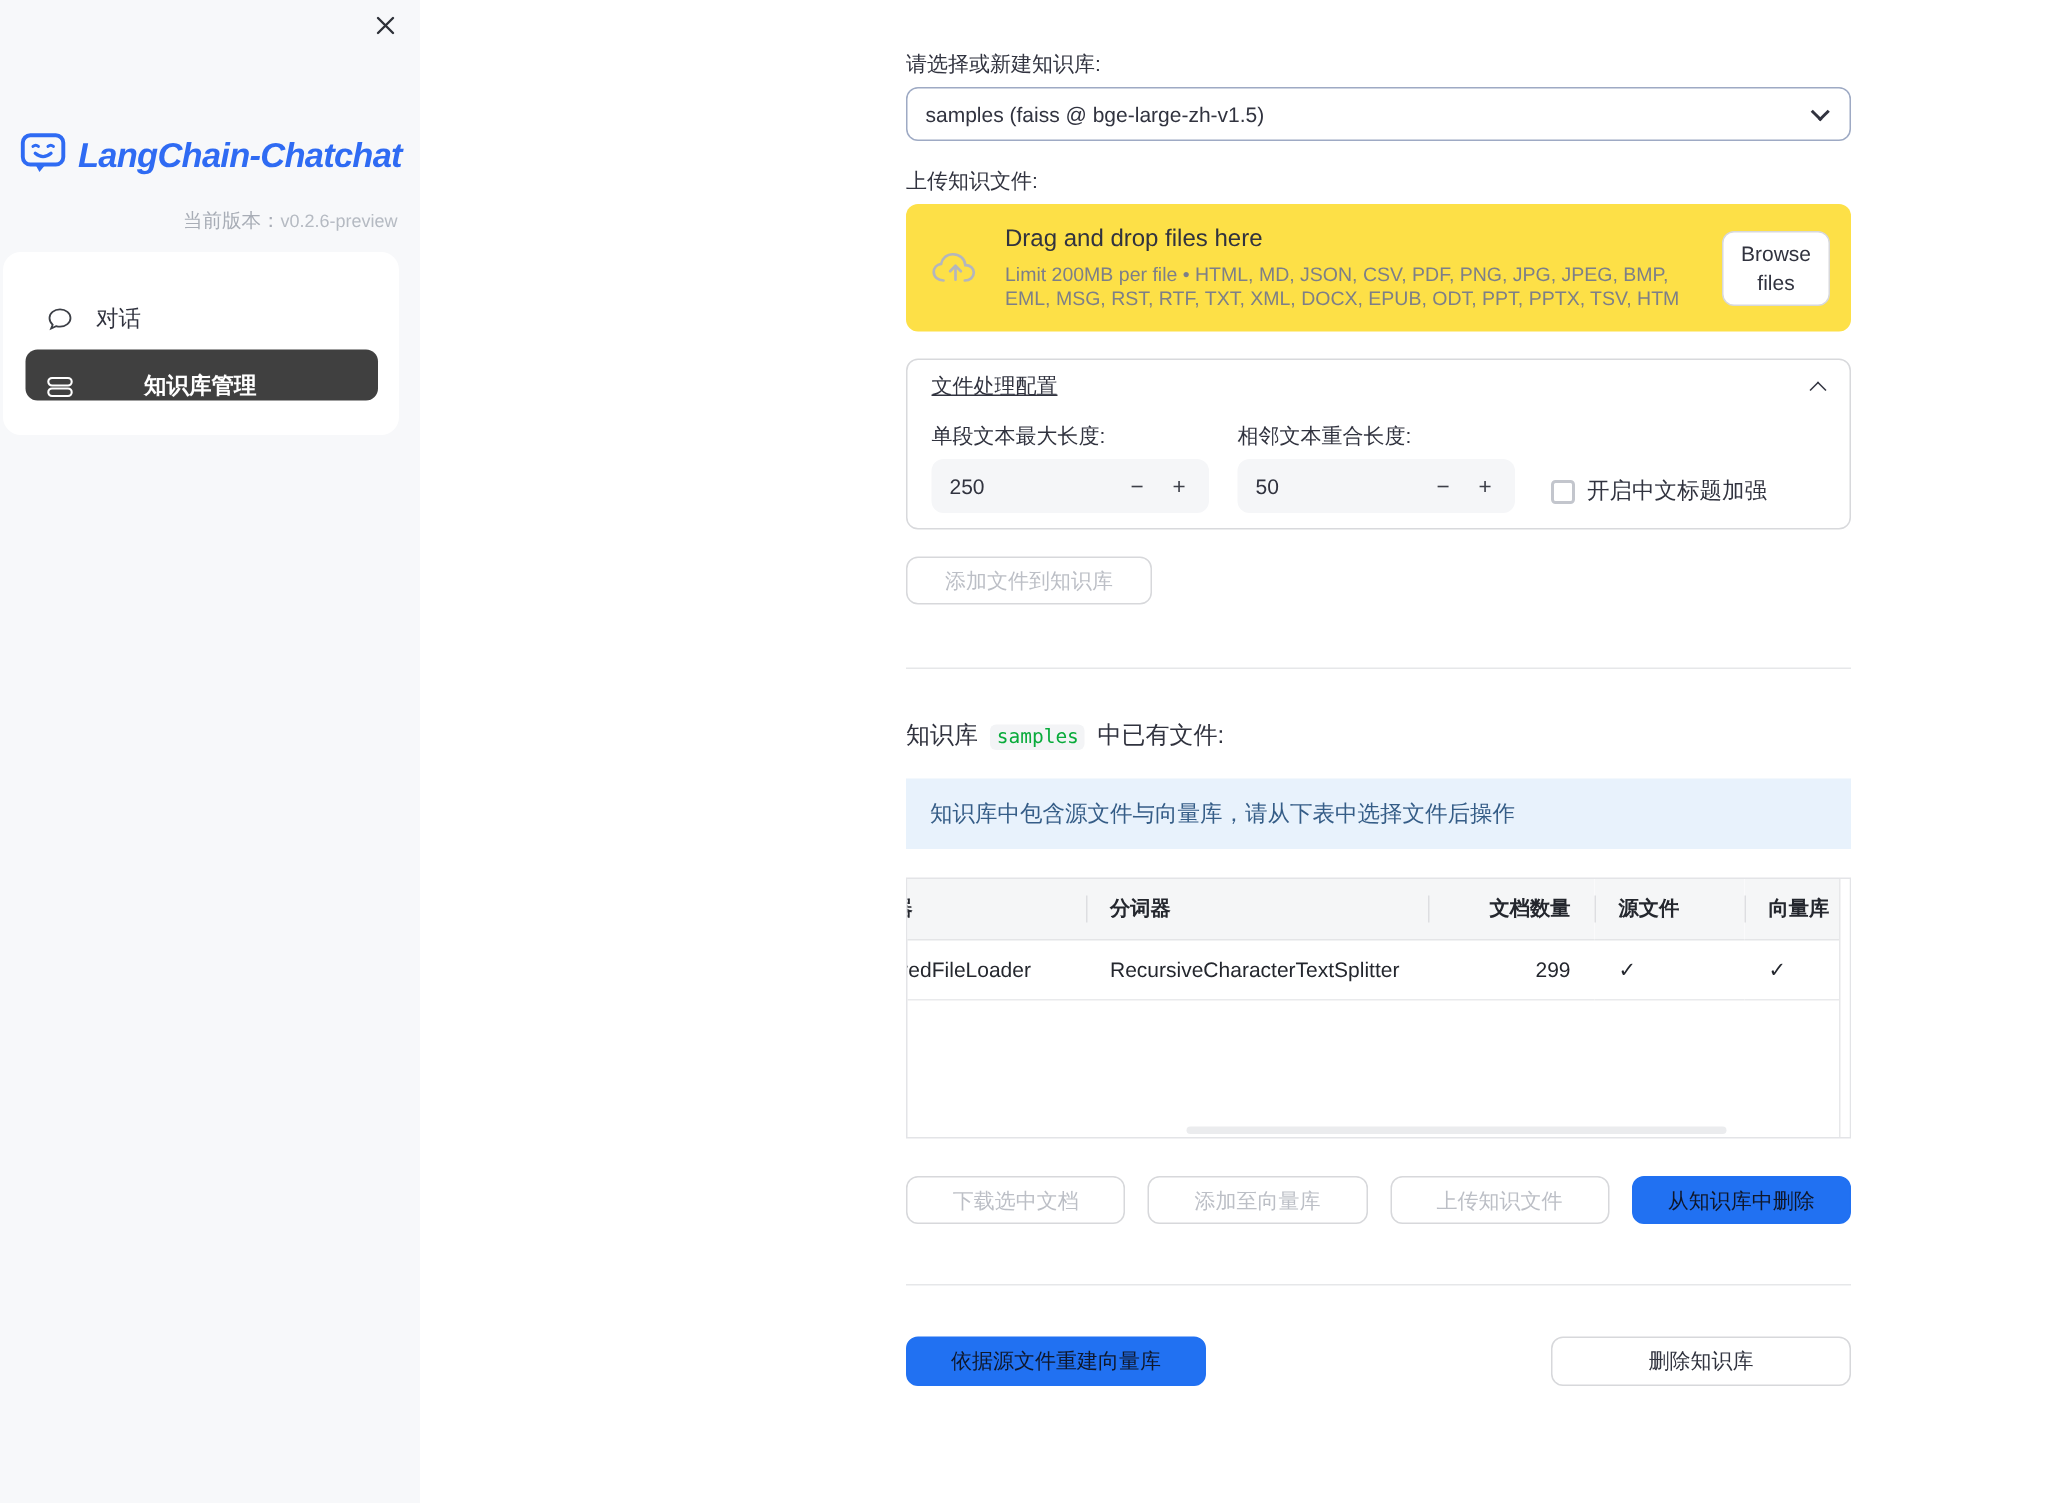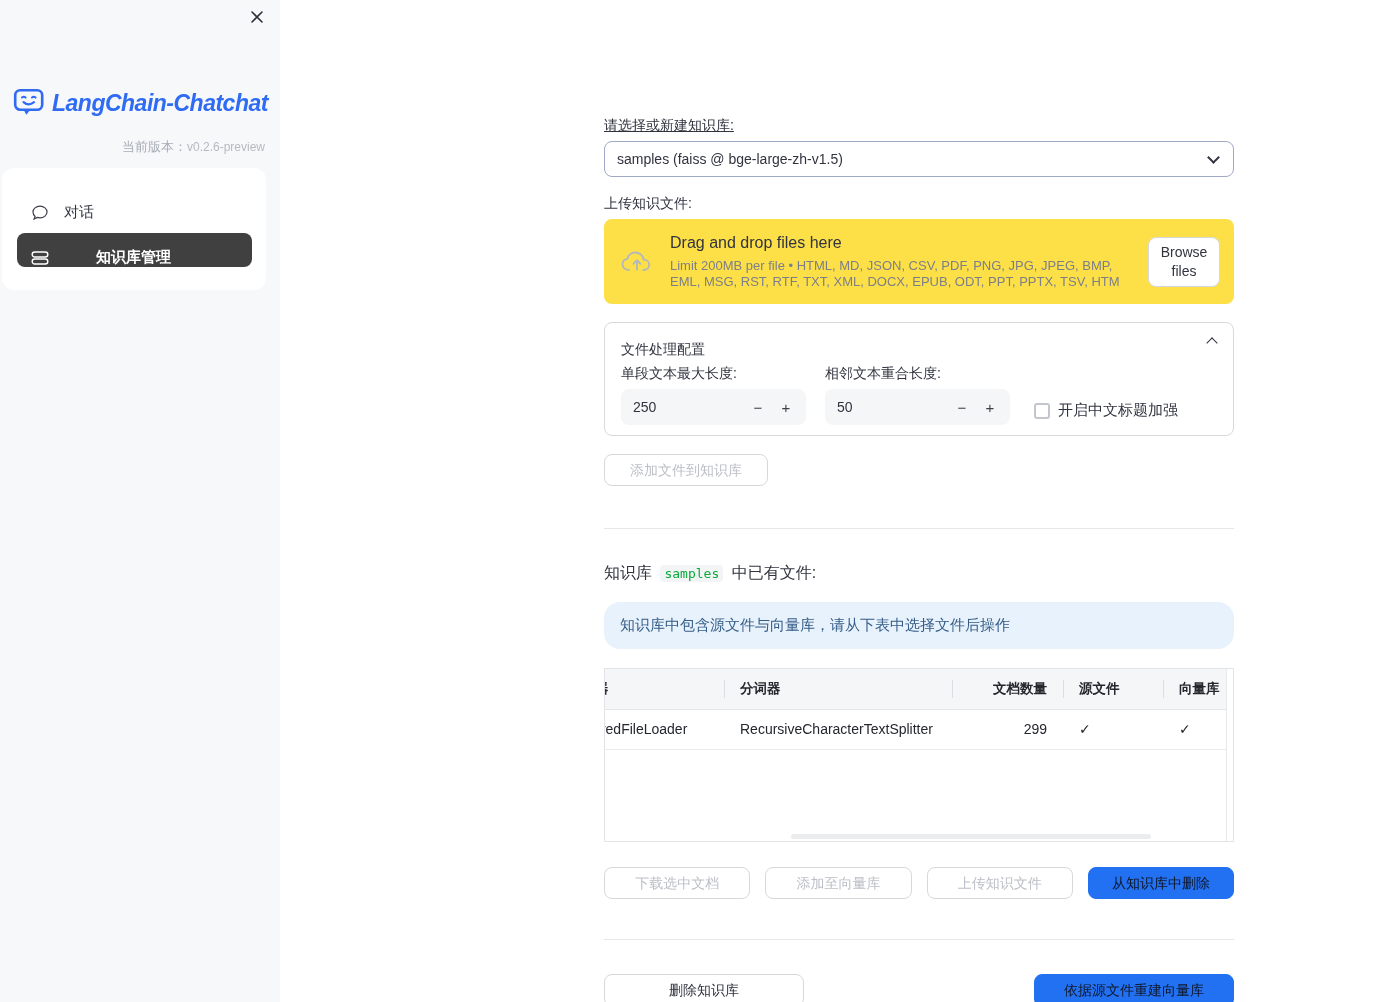"请选择或新建知识库:" .lbl-kb { margin-top: 117px -> 34px; text-decoration: underline -> none }
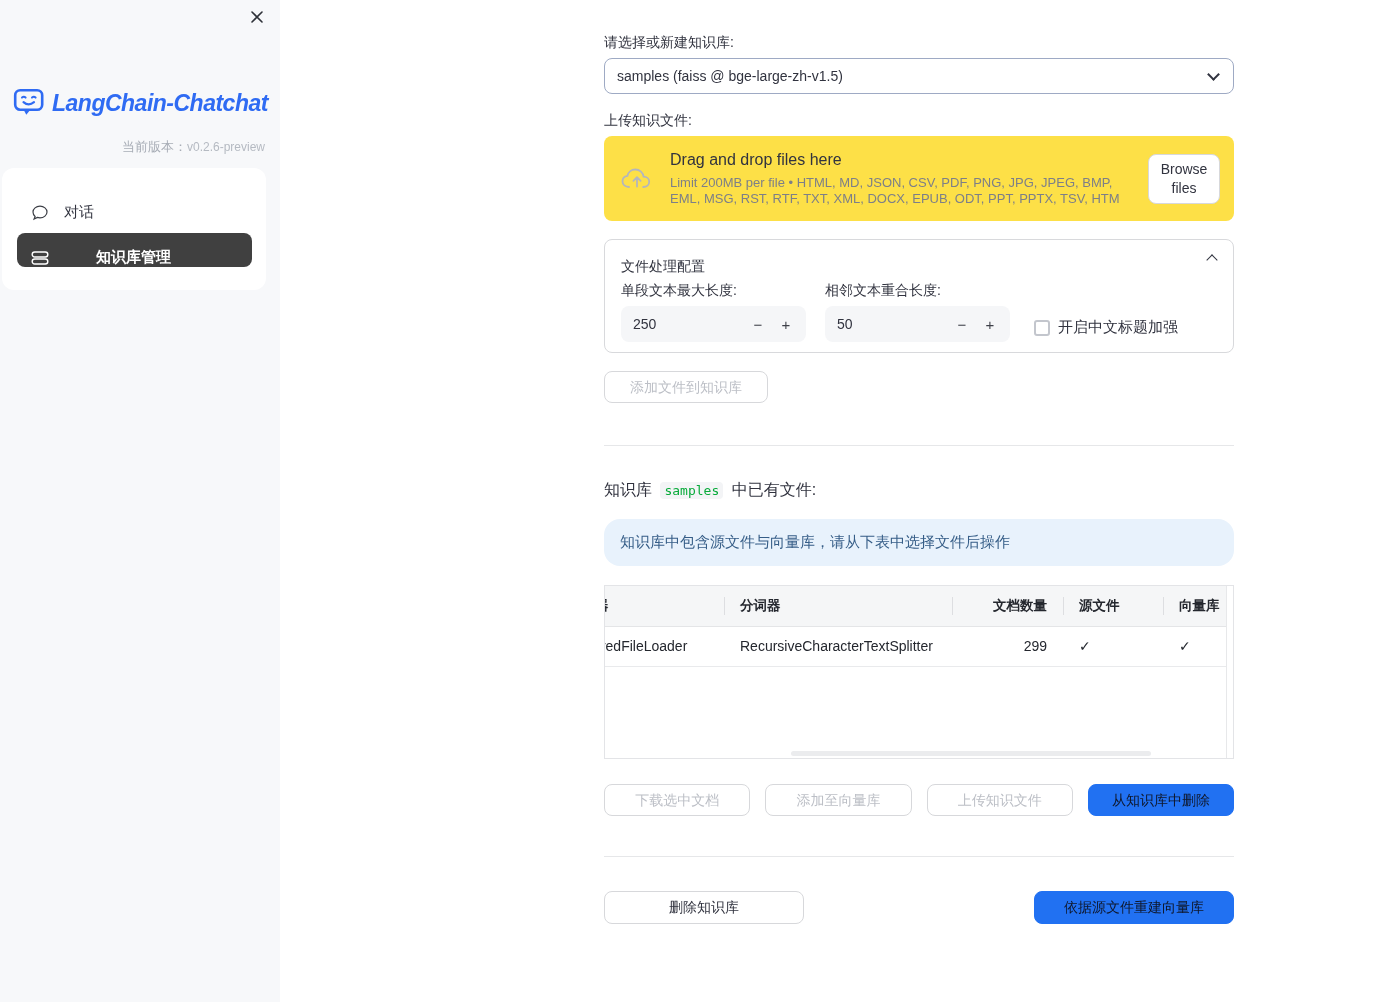"文件处理配置" .exp-header { align-items: flex-end -> center; text-decoration: none -> underline }
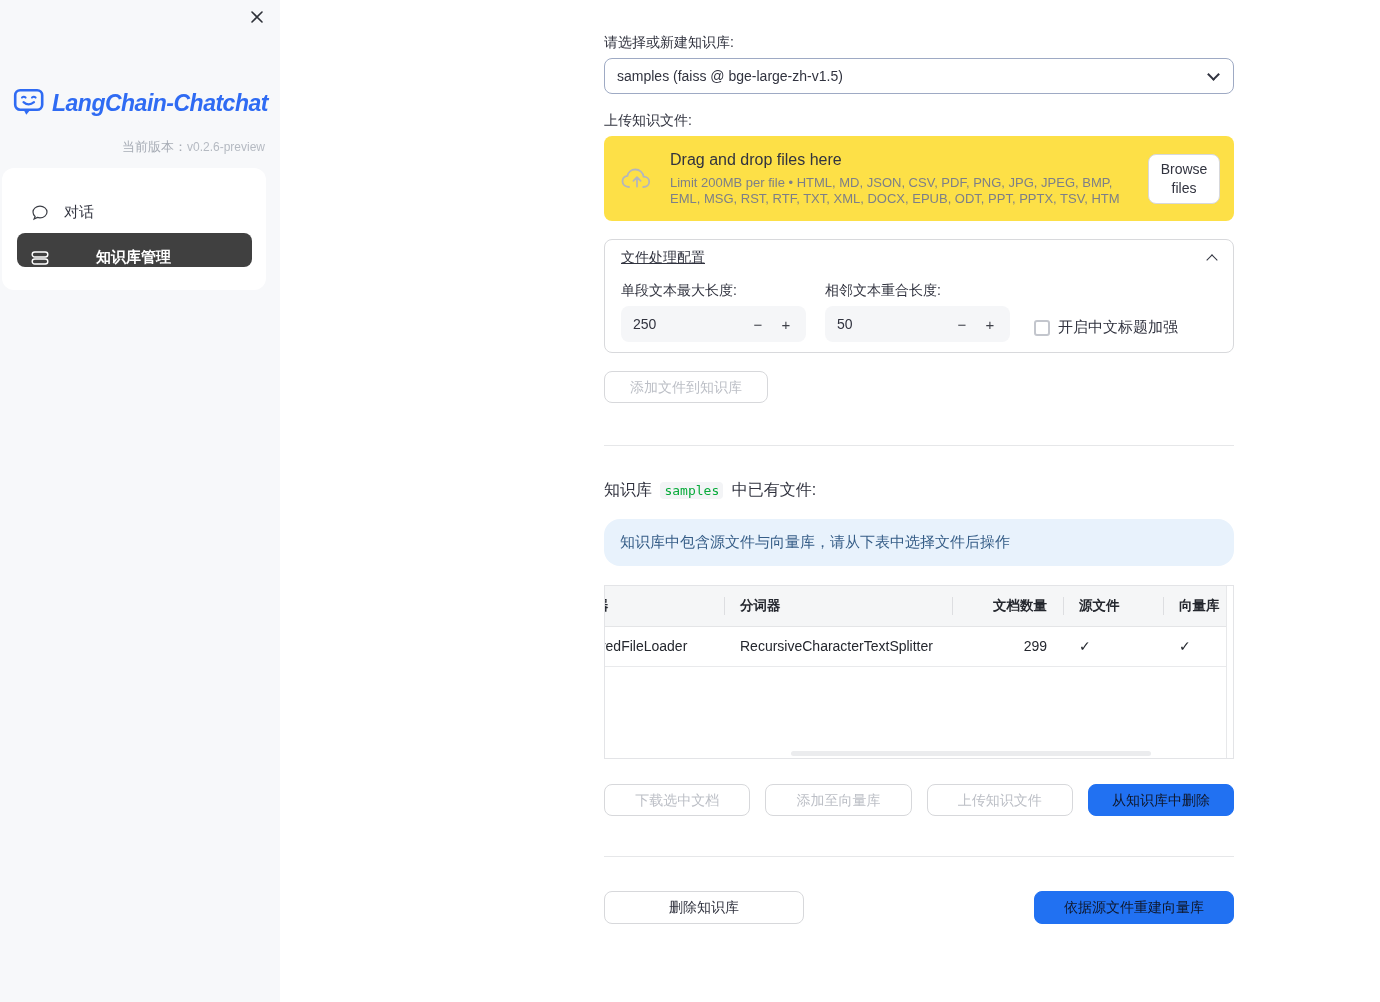"知识库中包含源文件与向量库，请从下表中选择文件后操作" .info-box { border-radius: 16px -> 0 }
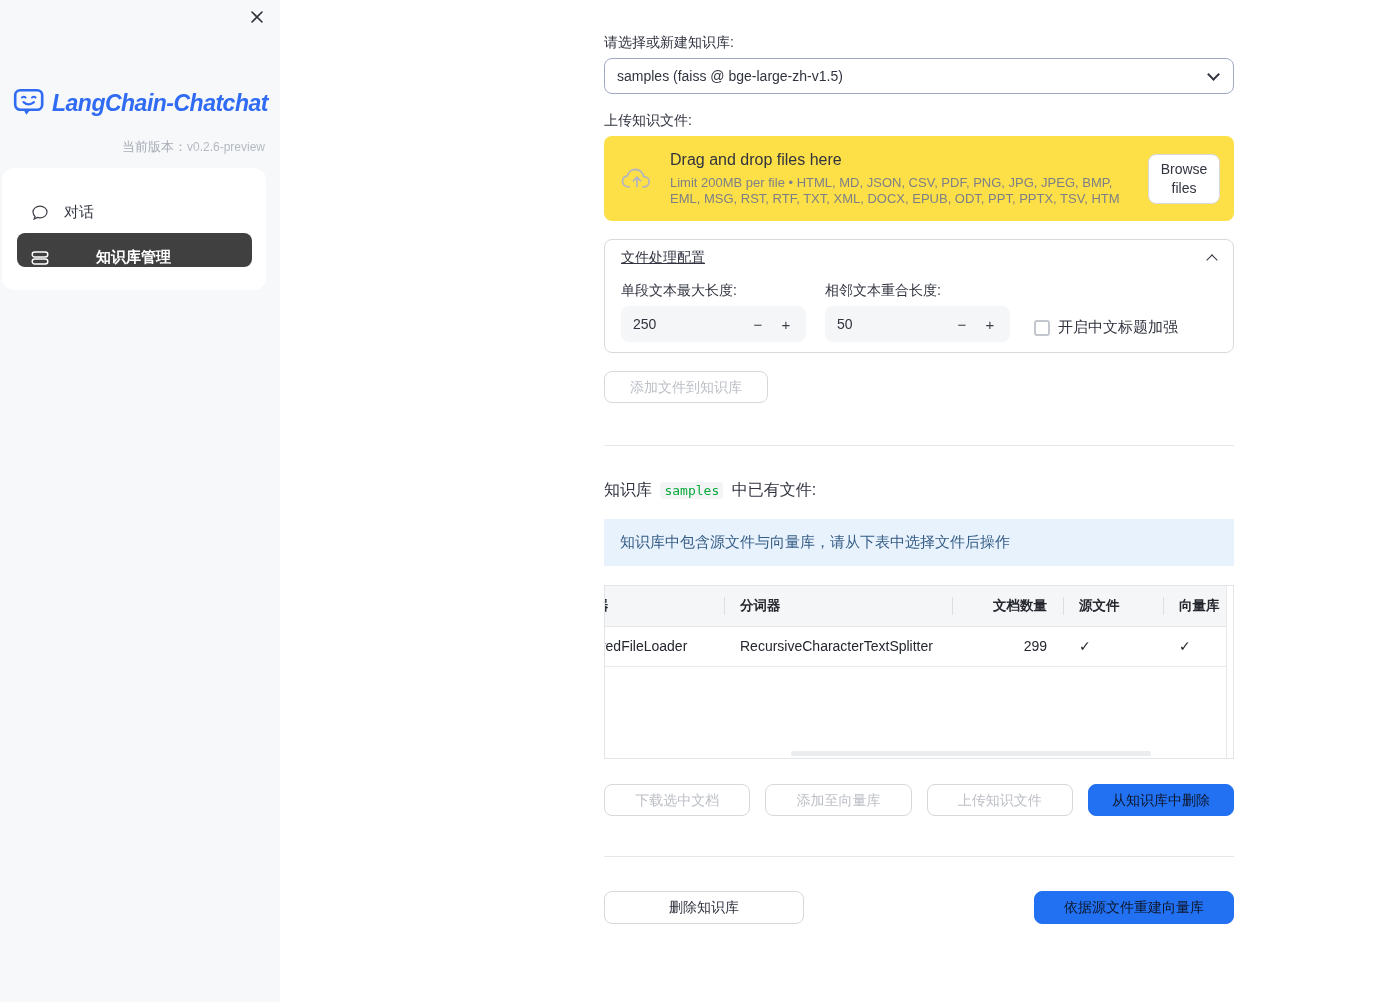"删除知识库" div.btn { order: before "依据源文件重建向量库" -> after "依据源文件重建向量库" }
